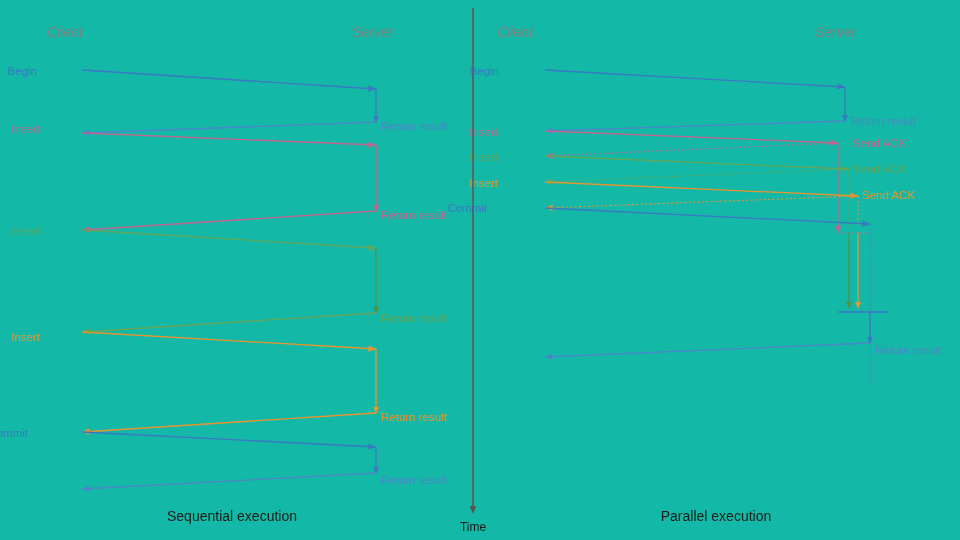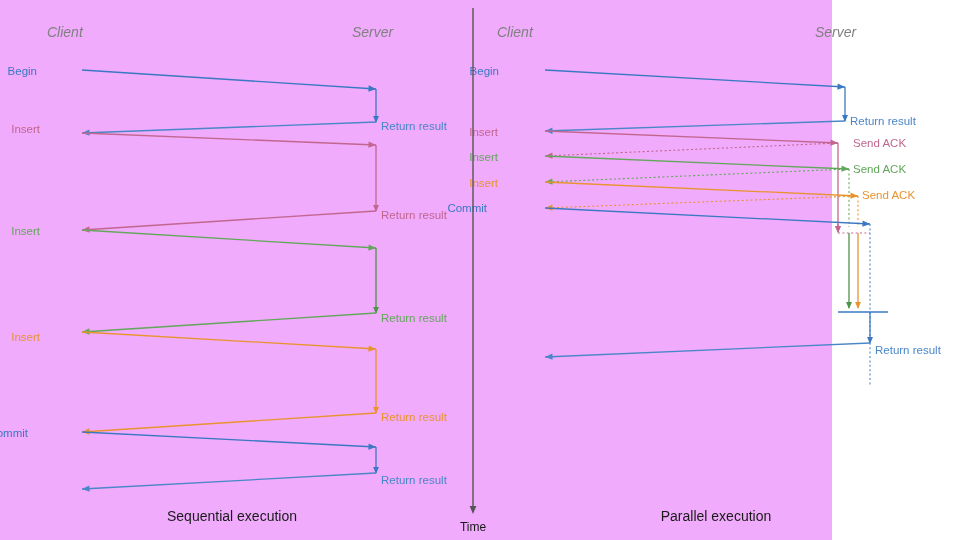"Client" #canvas { background: #f0abfc -> #14b8a6; width: 832px -> 960px }
